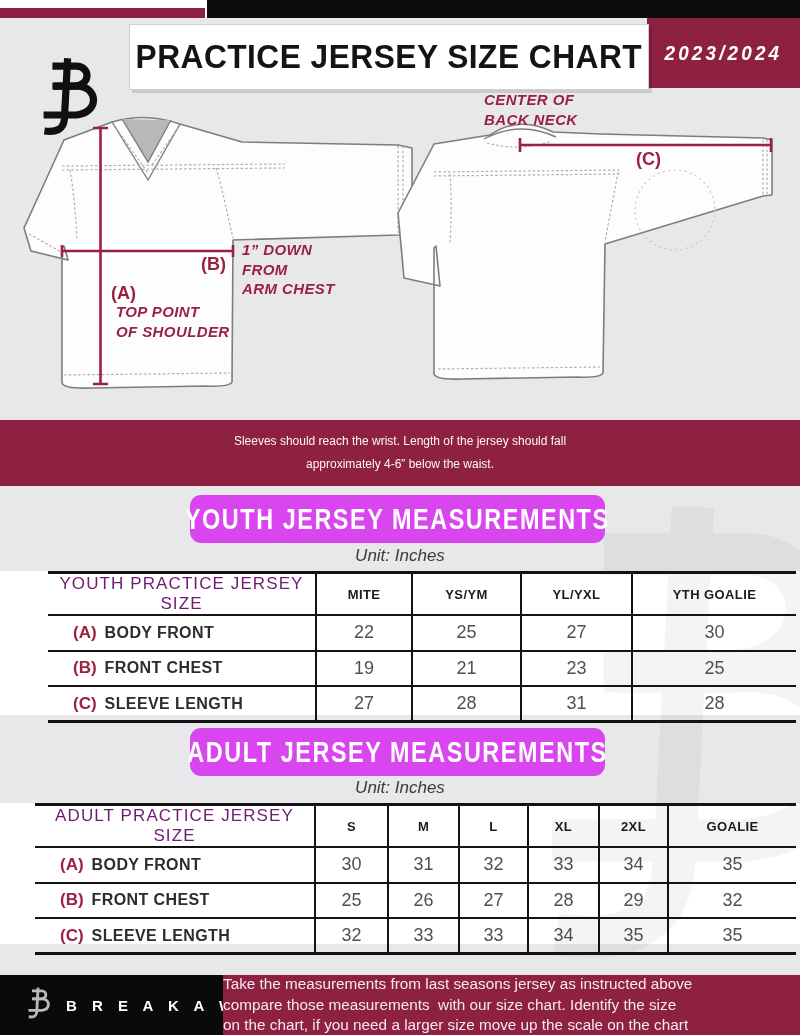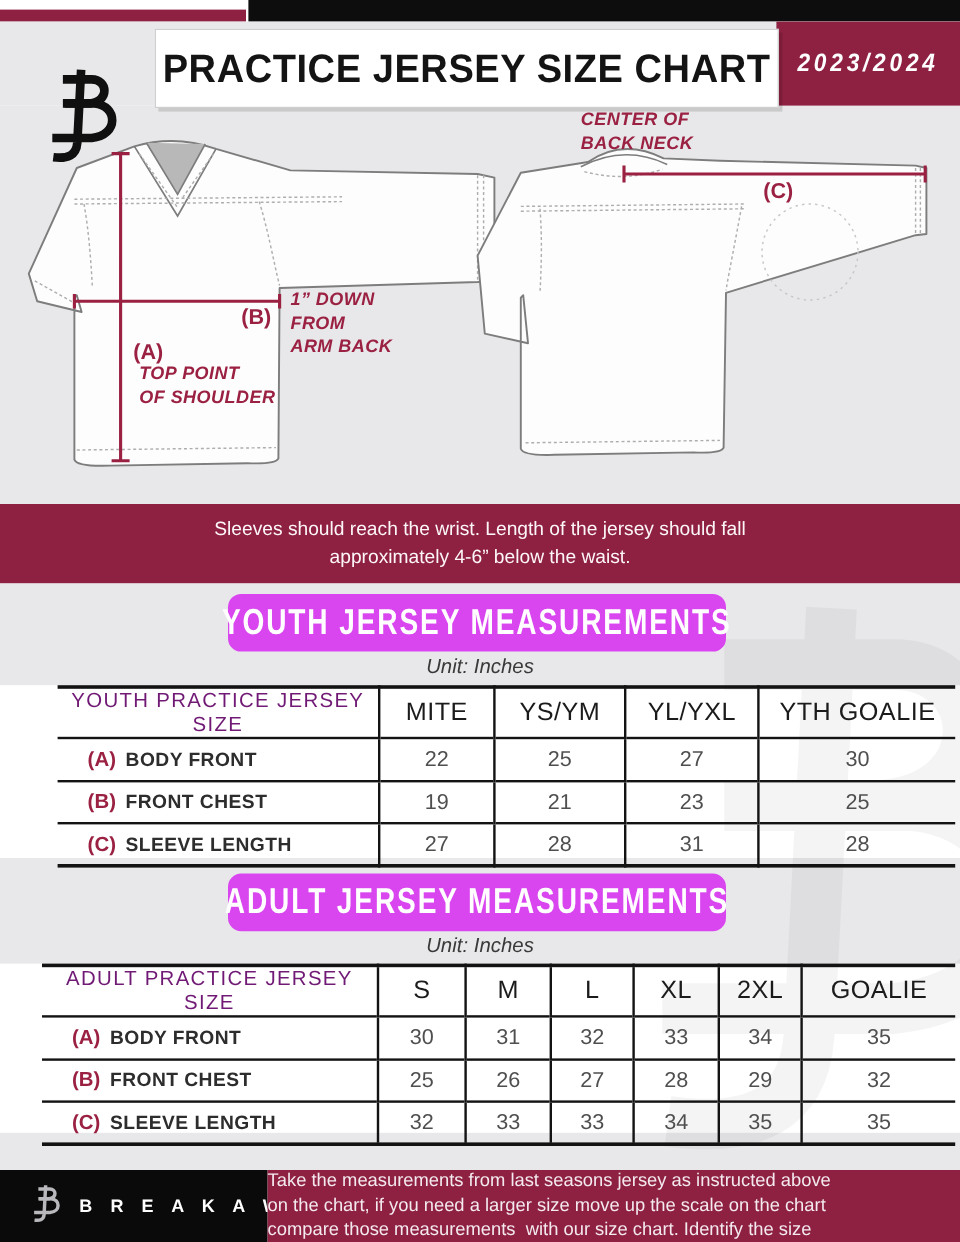"ARM BACK" div { text: BACK -> CHEST }
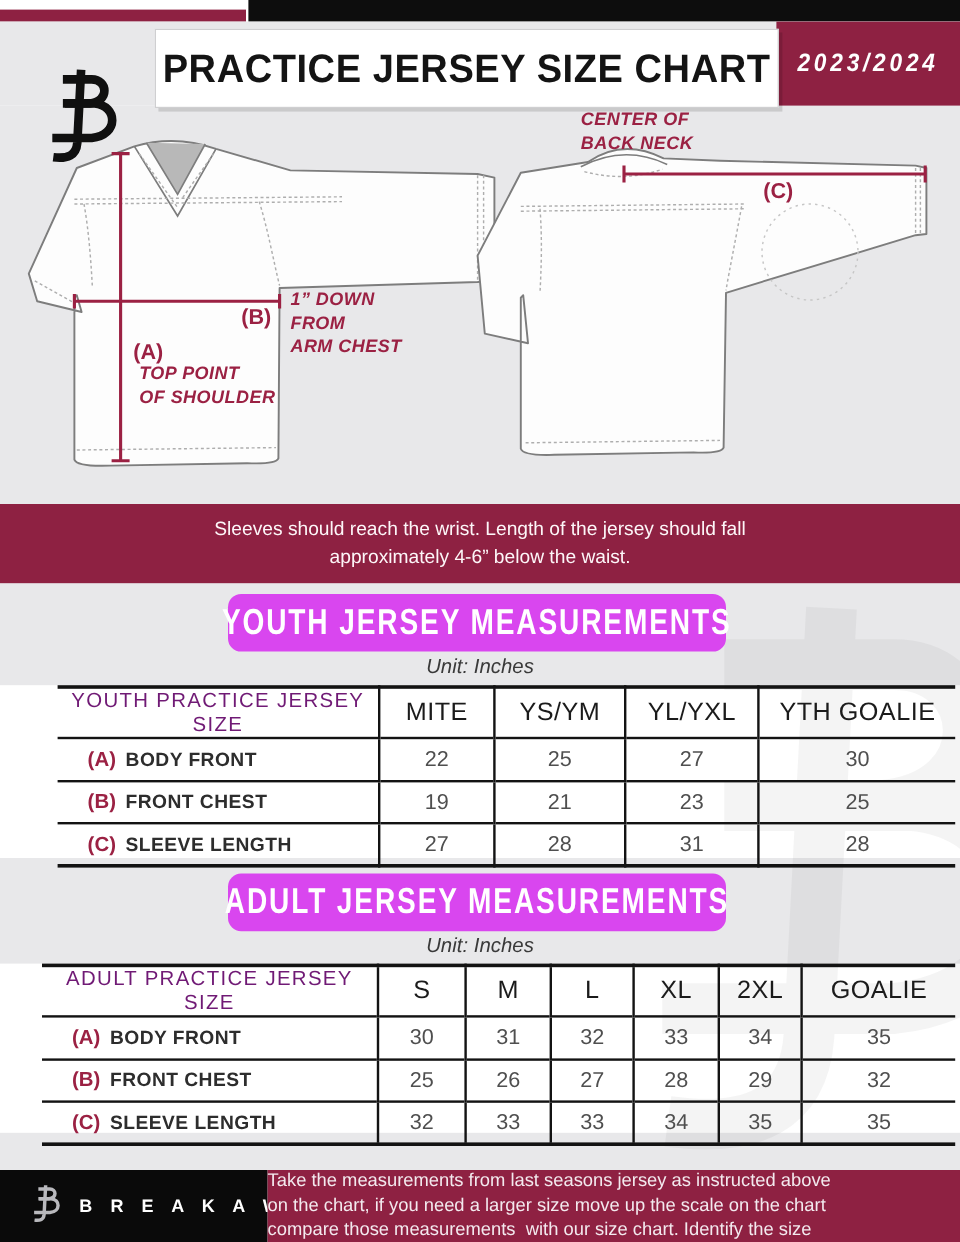"Sleeves should reach the wrist." .banner div { font-size: 16px -> 12px }
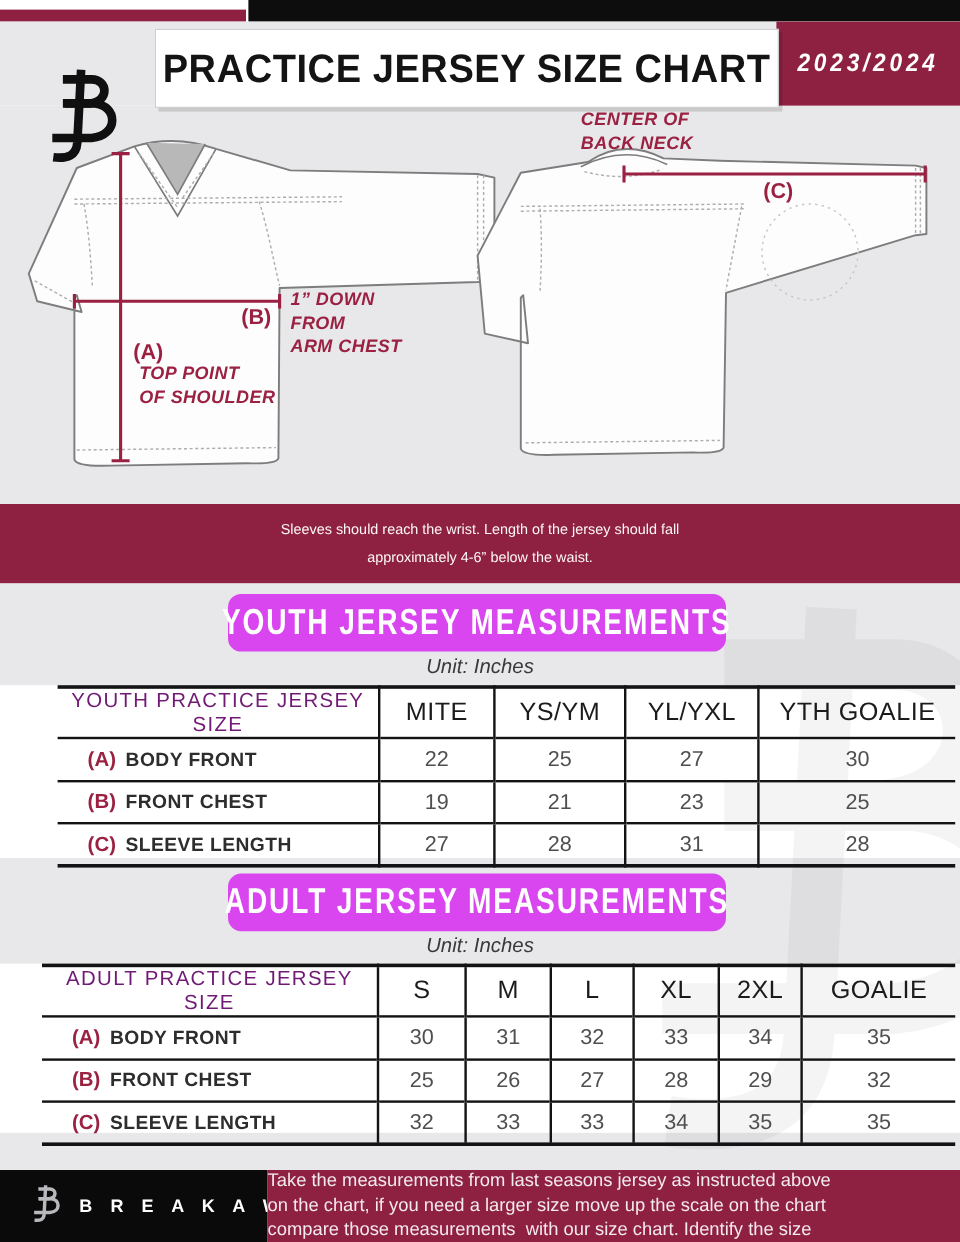"MITE" th.size { font-size: 21px -> 13px; font-weight: 400 -> 700 }
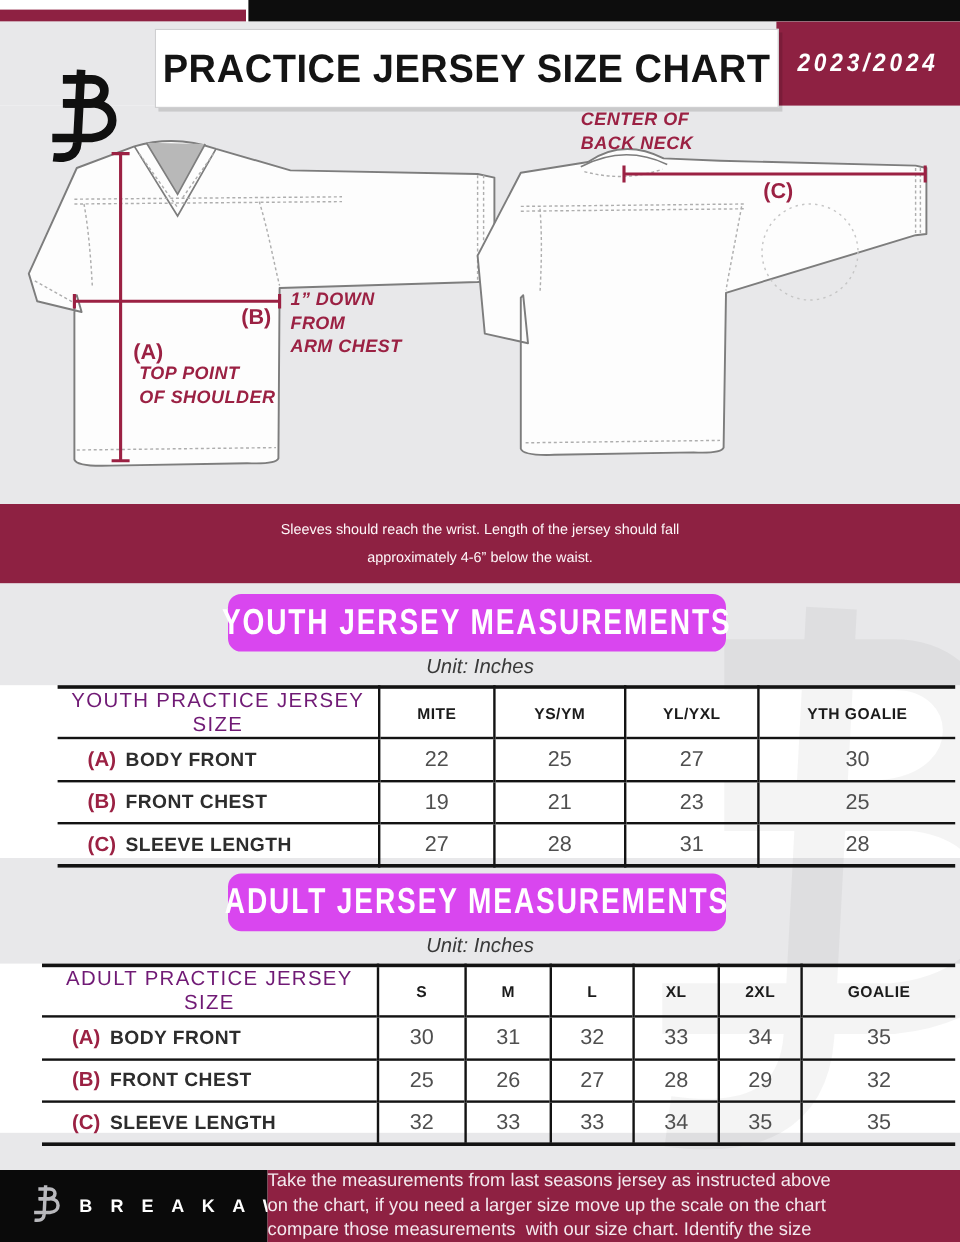"on the chart, if you" div { order: before "compare those measurements with our" -> after "compare those measurements with our" }
